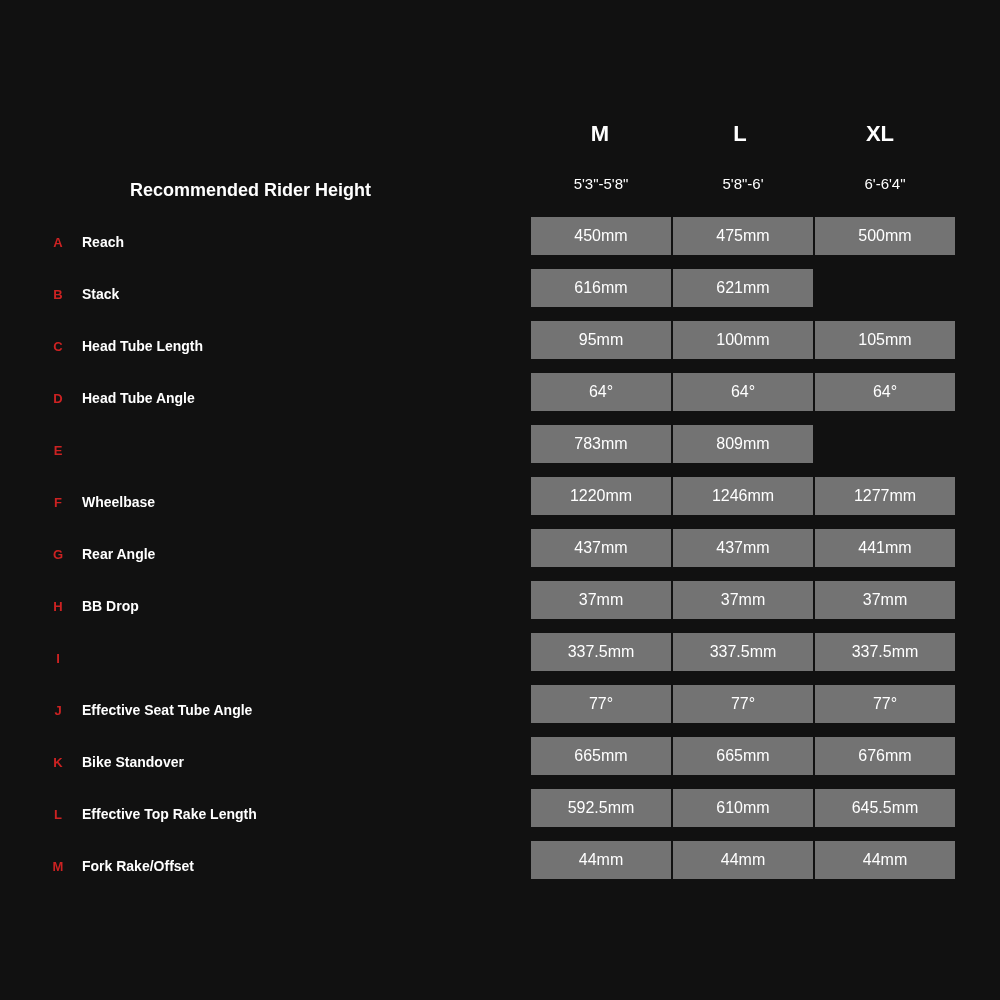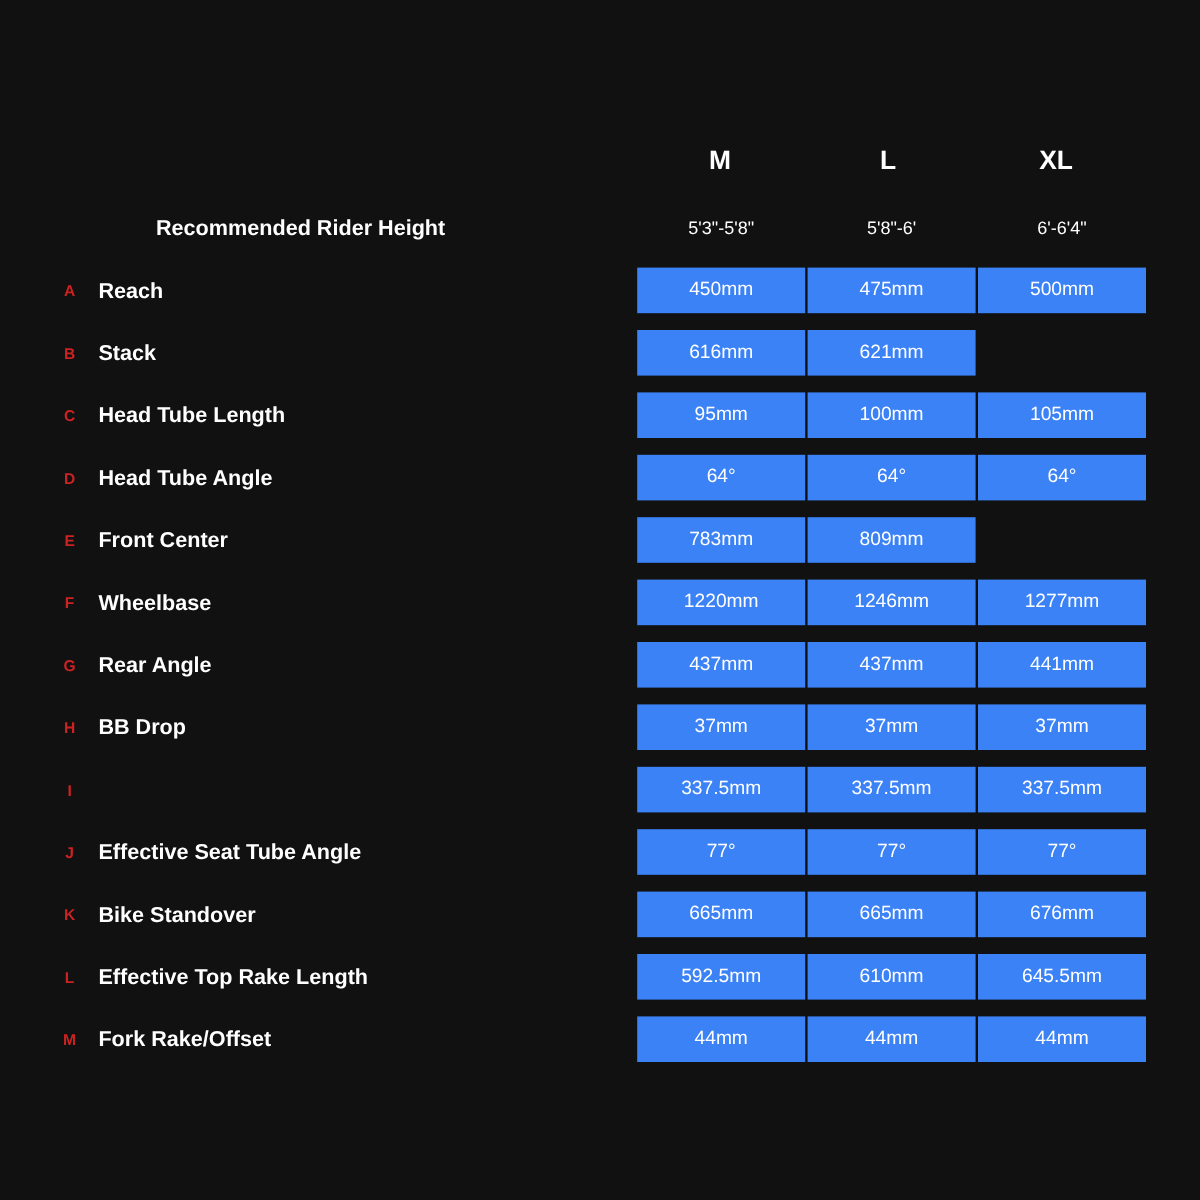"Recommended Rider Height" .data-row { align-items: center -> flex-start }
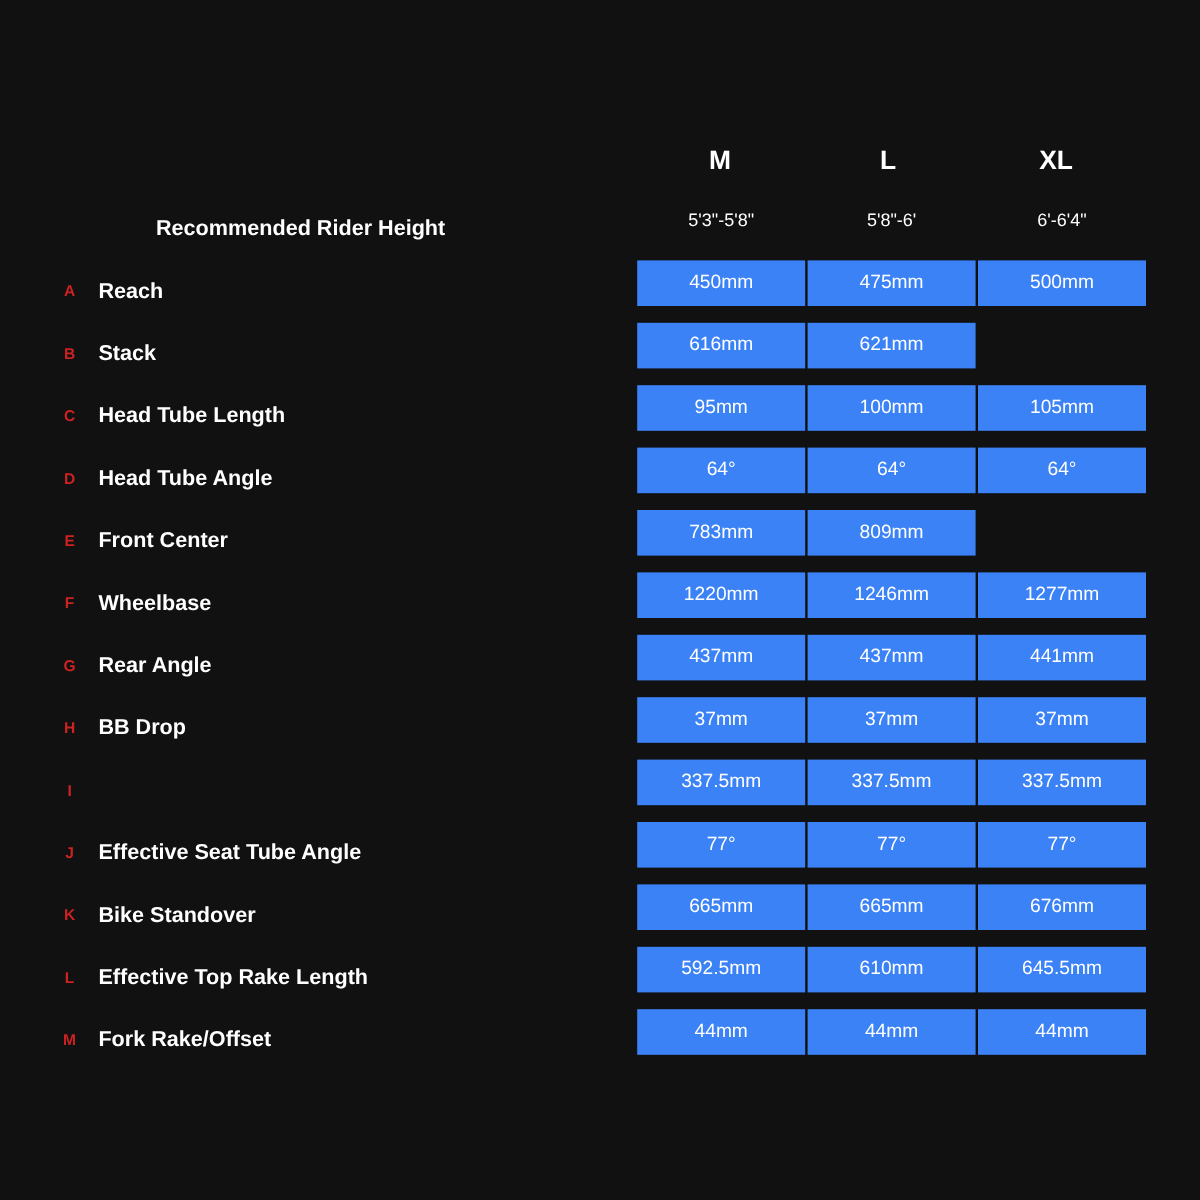"Reach" .spec-name { font-size: 18px -> 14px }
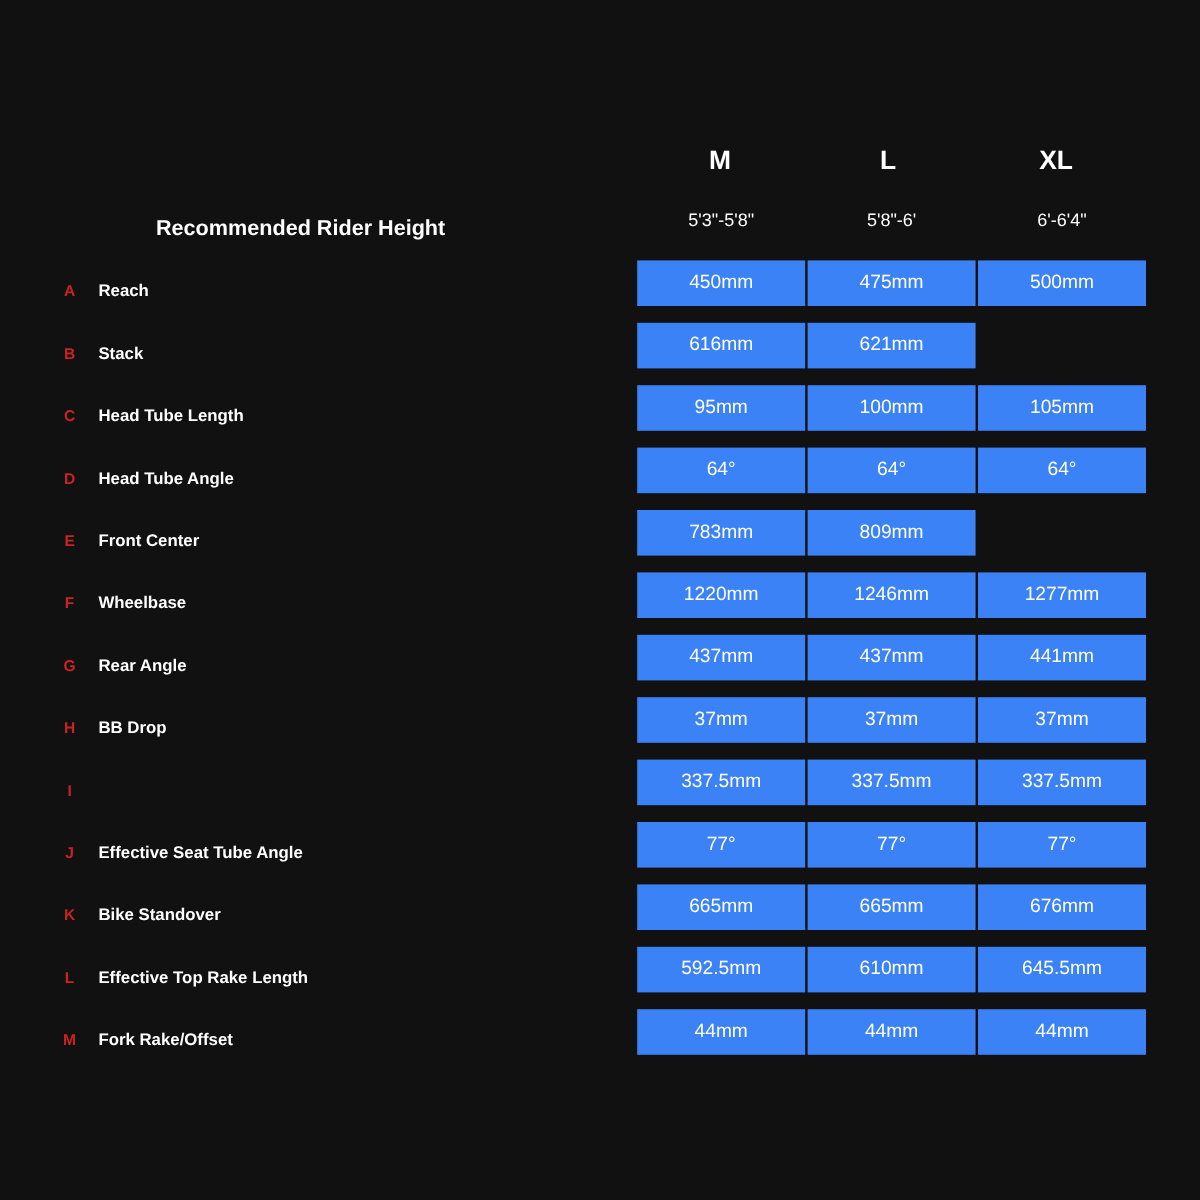"450mm" .data-cell { background-color: #3b82f6 -> #737373 }
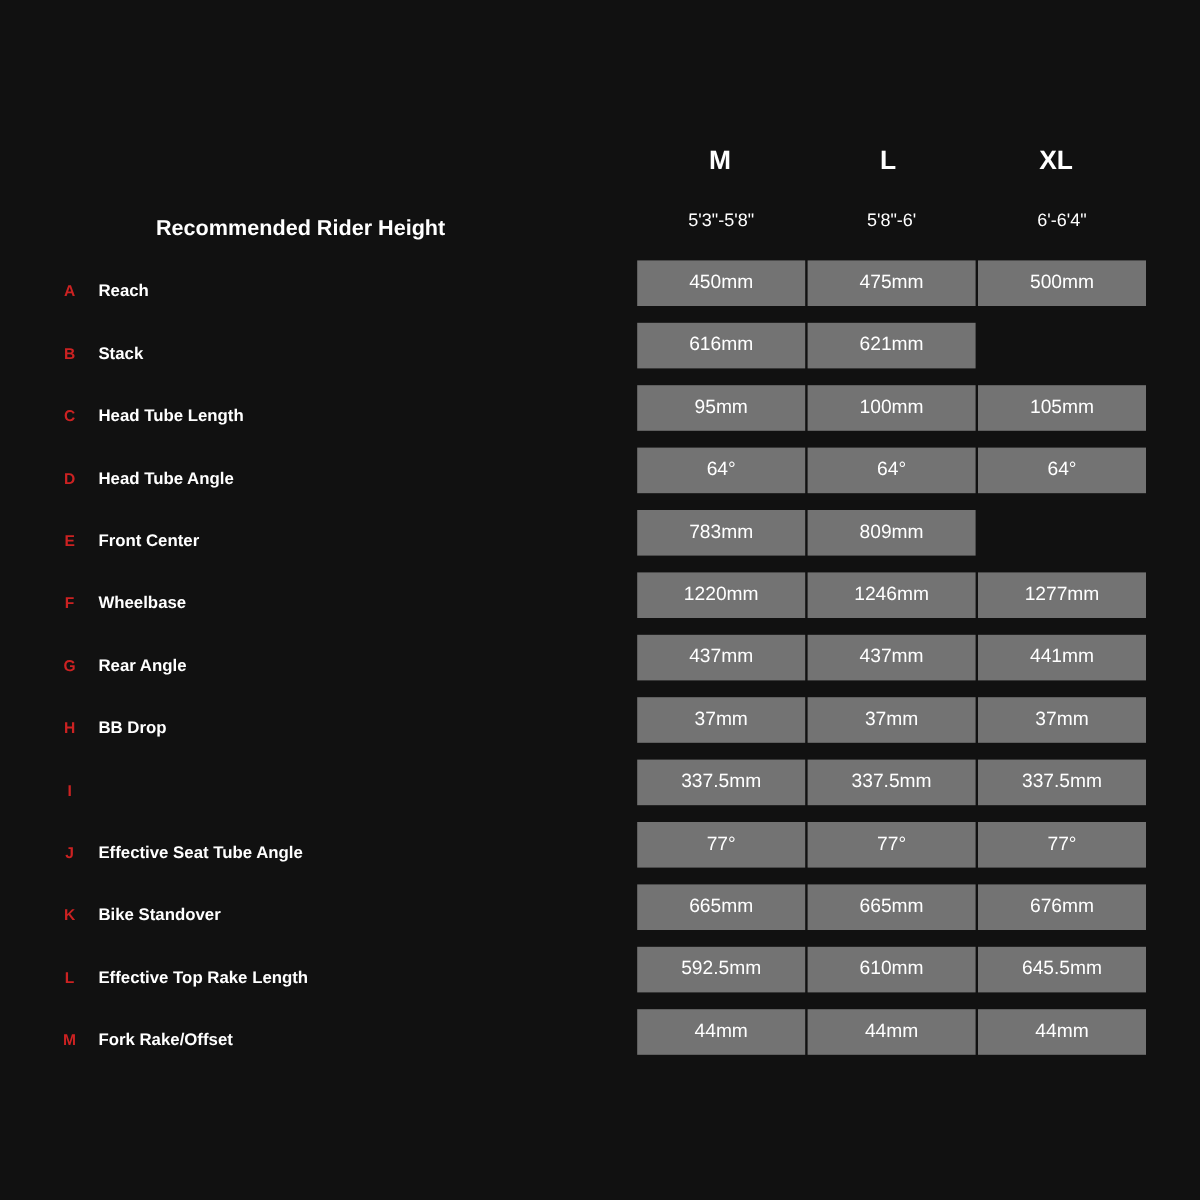"Front Center" span.spec-name { html: <span>Front Center</span> -> none }
